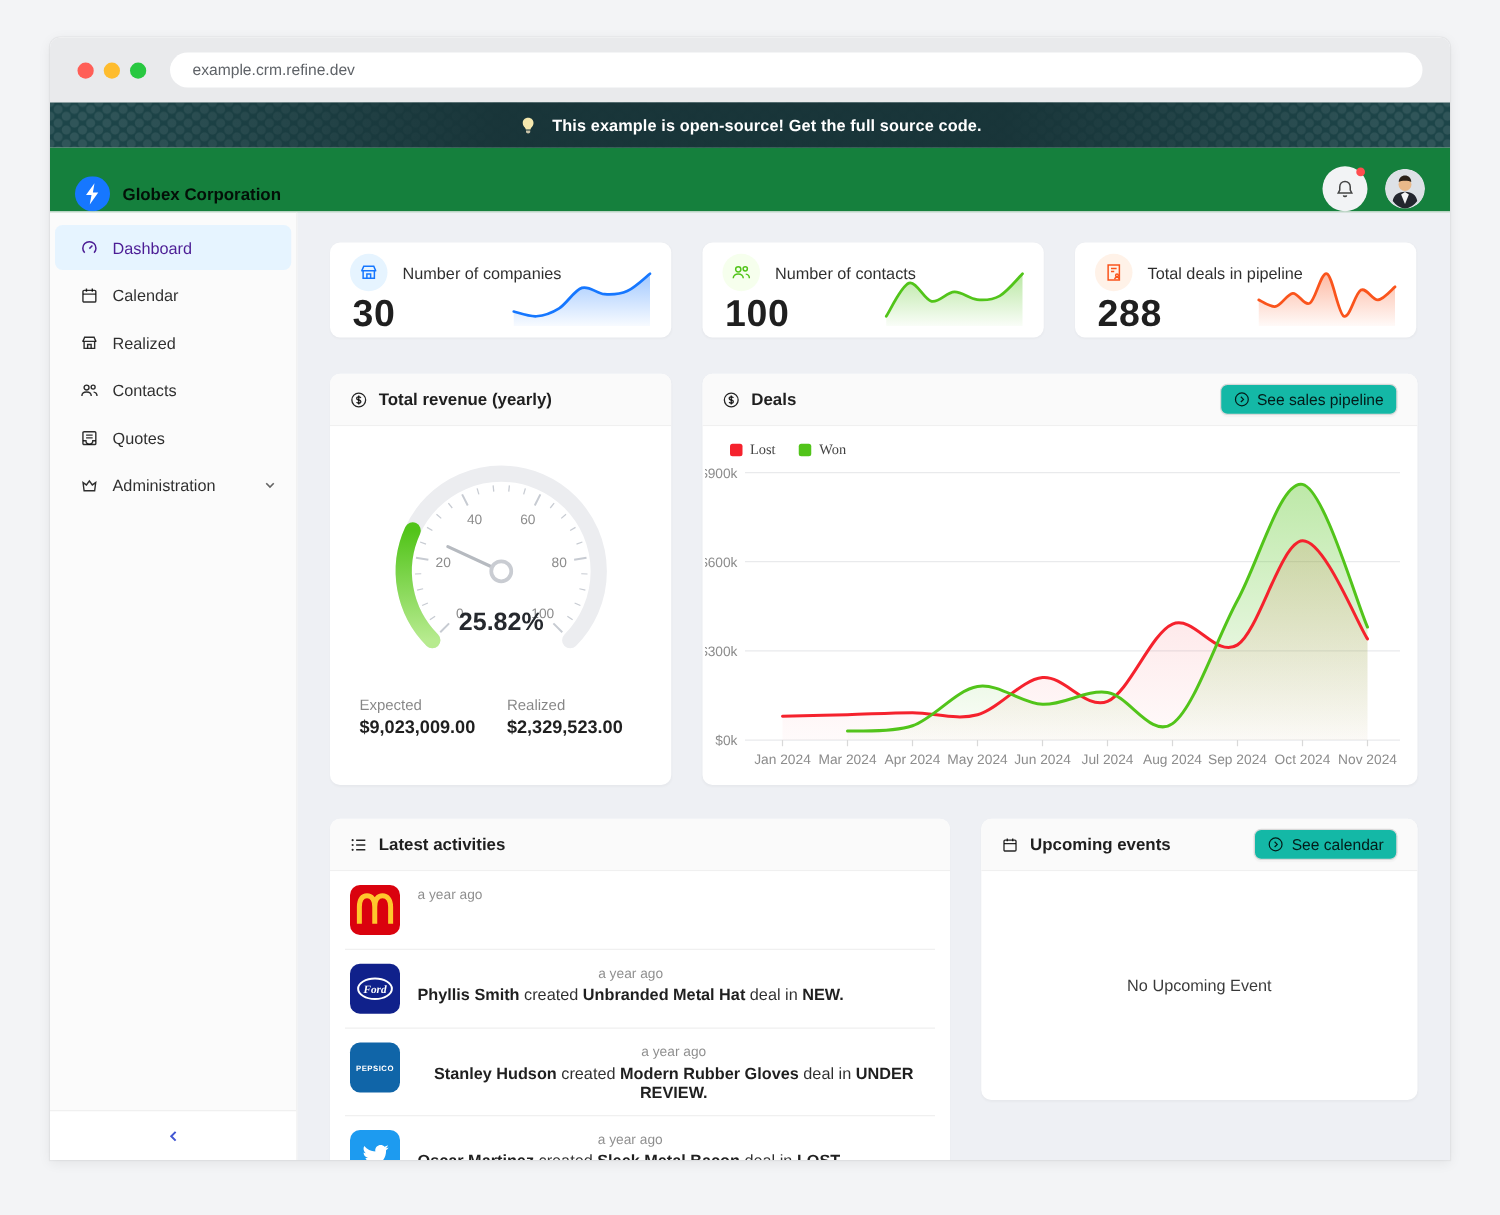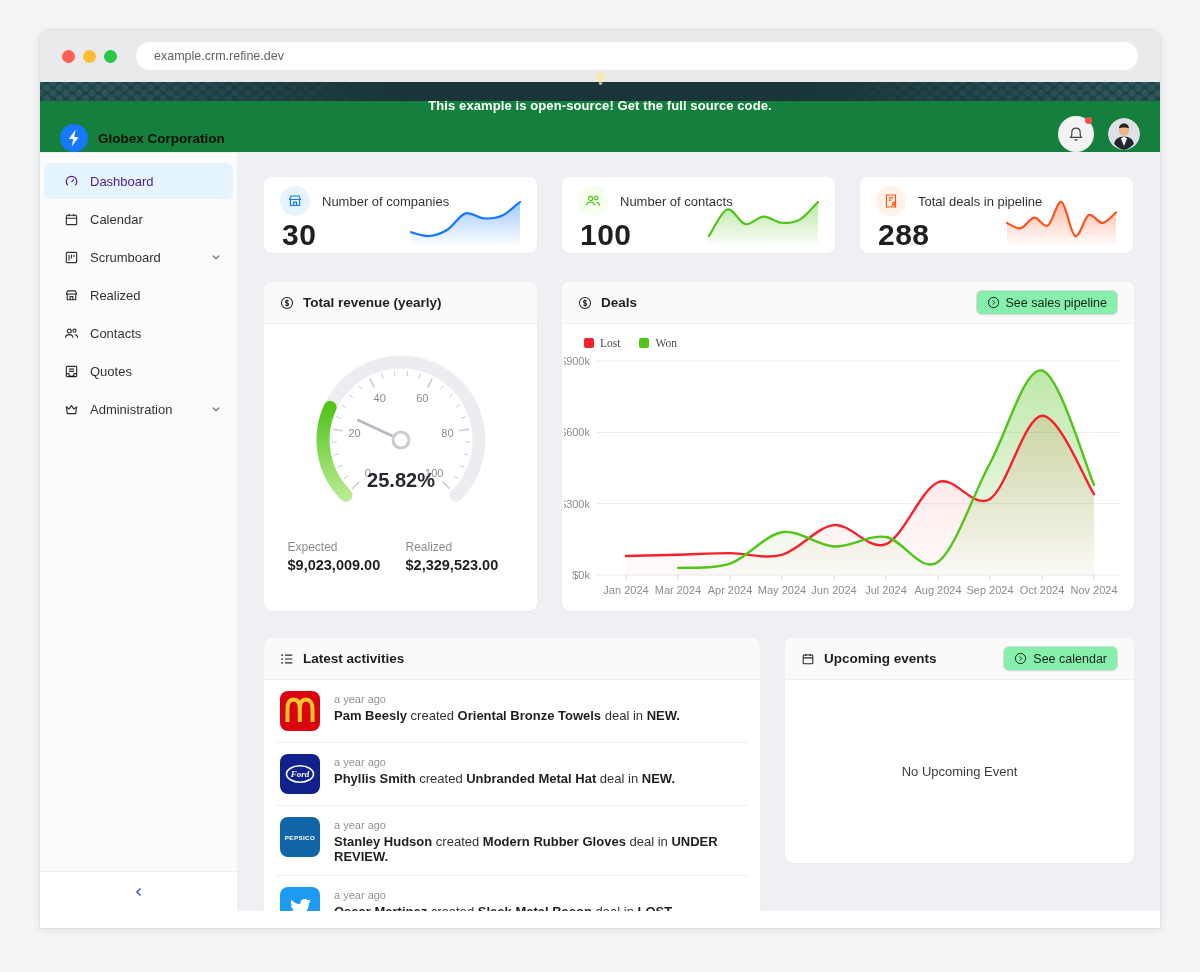"This example is open-source! Get" .banner { flex-direction: column -> none; height: 19px -> 36px }
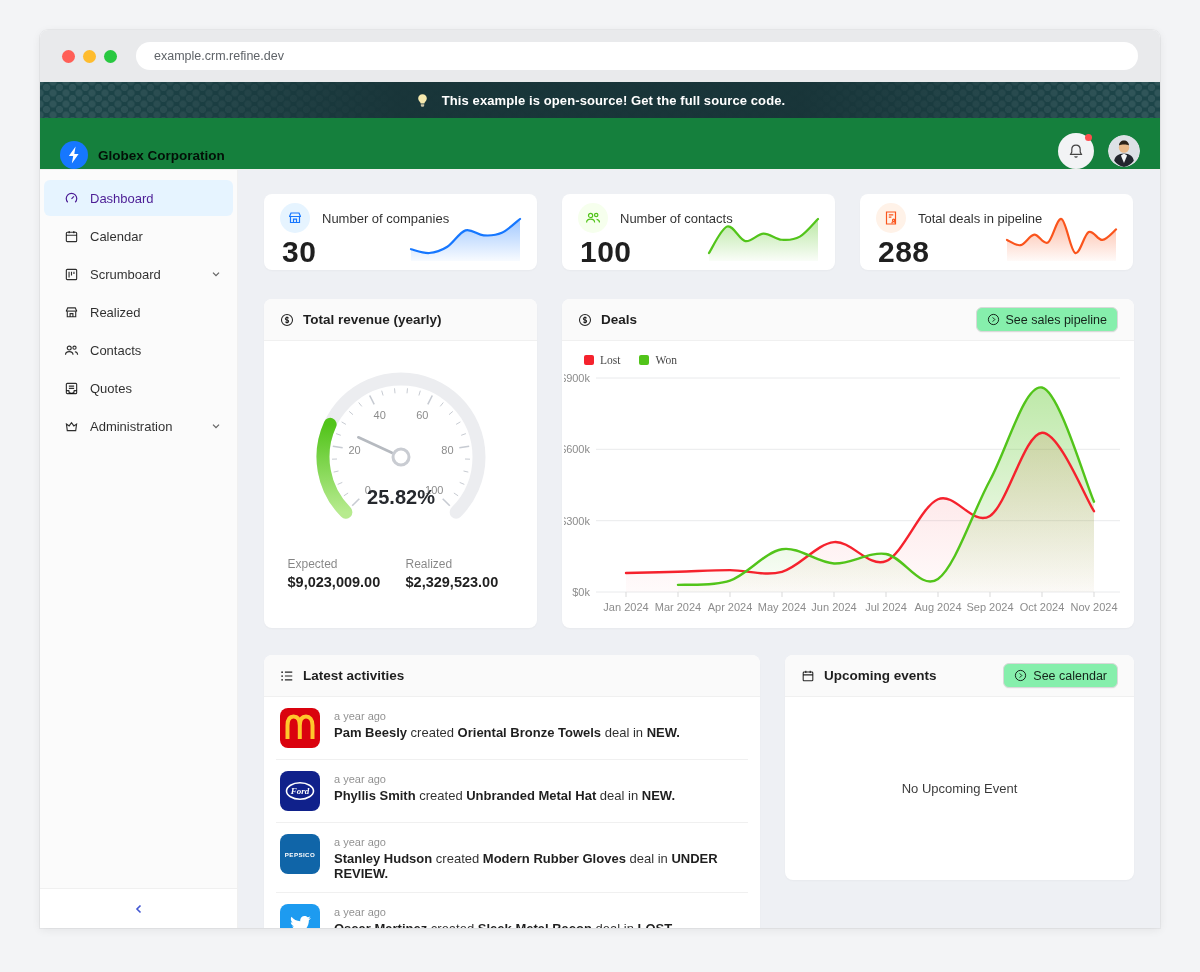"Scrumboard" div.mitem { html: <div> <span> <svg> <rect></rect> <path></path> </svg> </span> <span>Scrumboard</span> <span> <svg> <path></path> </svg> </span> </div> -> none }
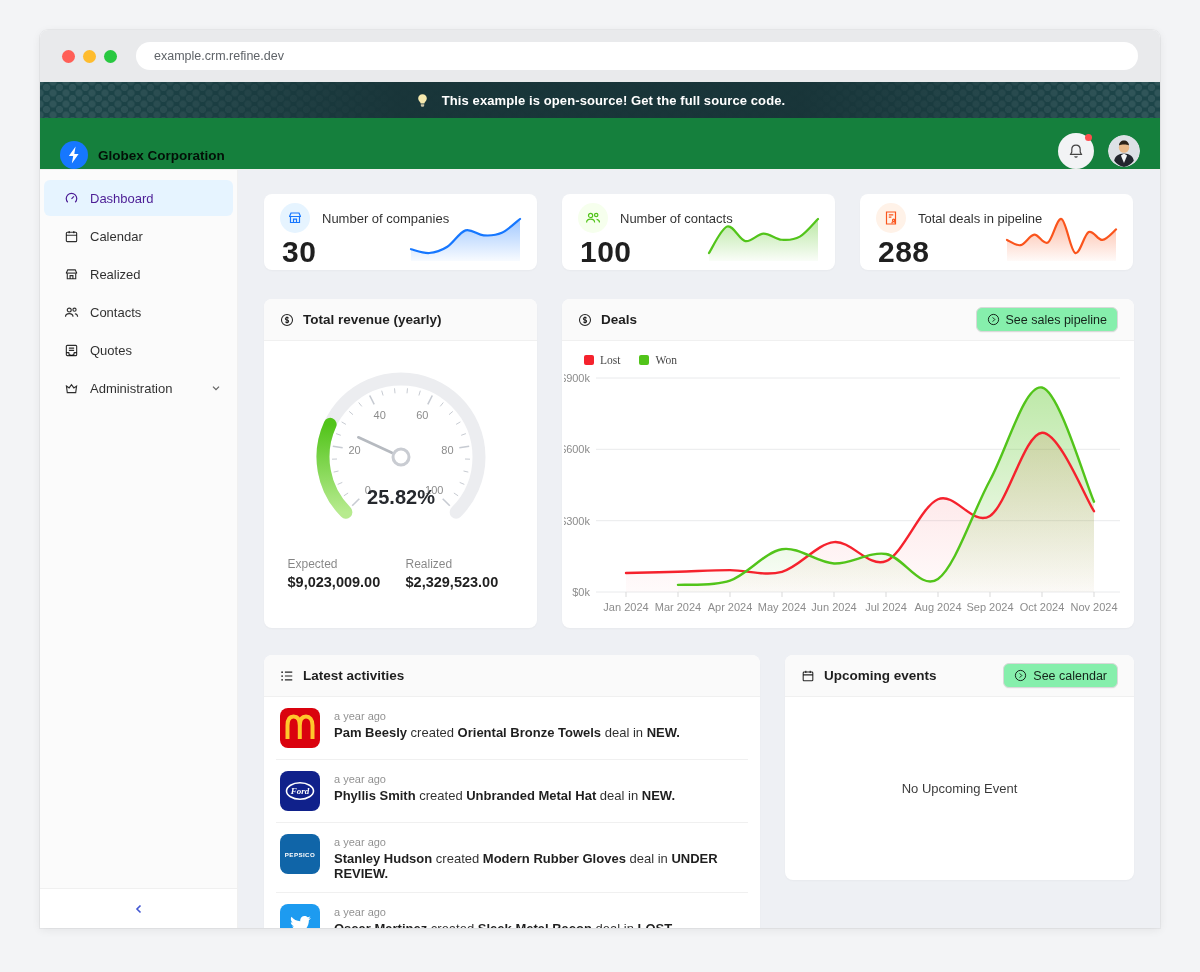"See sales pipeline" .btn { background: #86efac -> #14b8a6 }
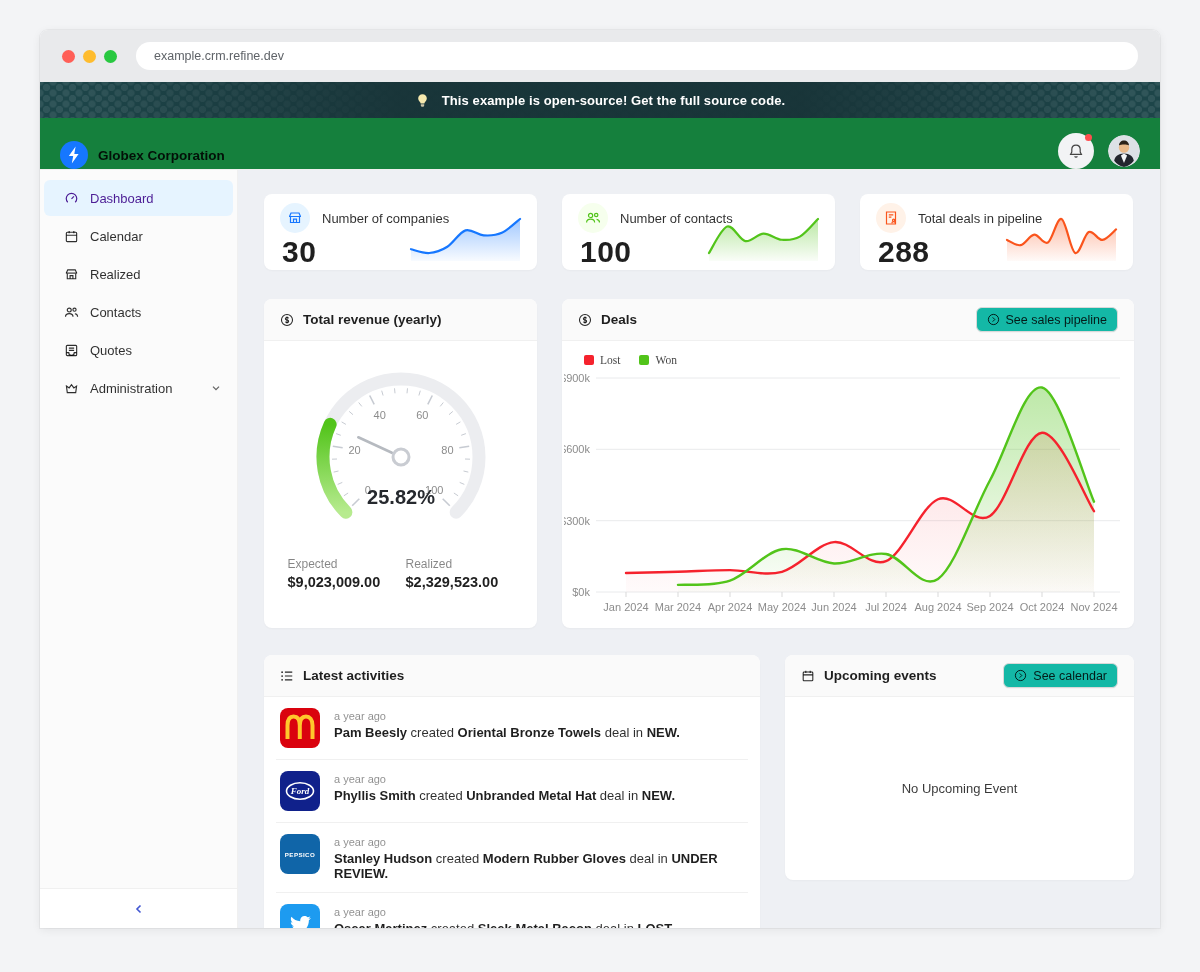"a year ago" .actlist { text-align: none -> center }
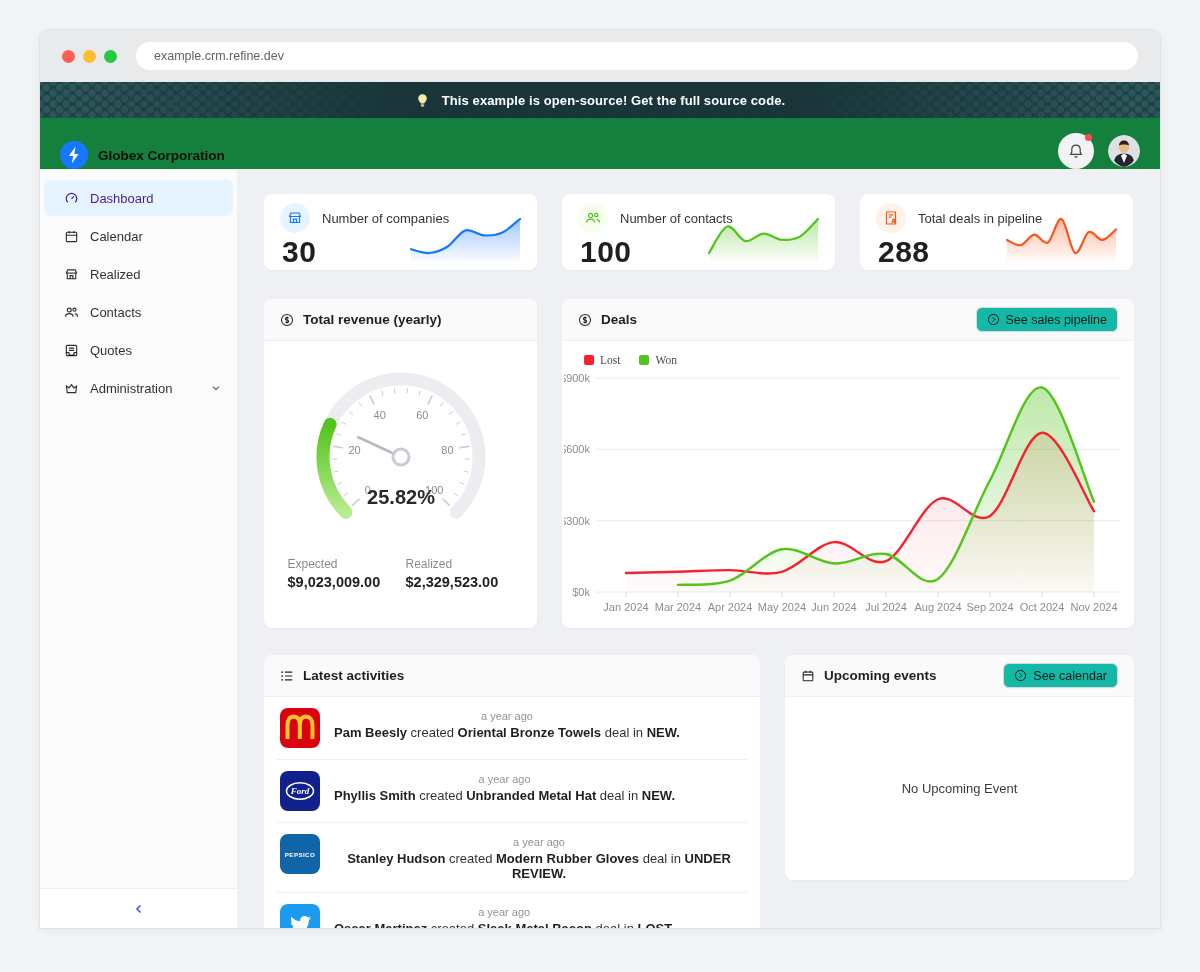"Pam Beesly created Oriental Bronze" div.aline { html: <div><b>Pam Beesly</b> created <b>Oriental Bronze Towels</b> deal in <b>NEW.</b></div> -> none }
